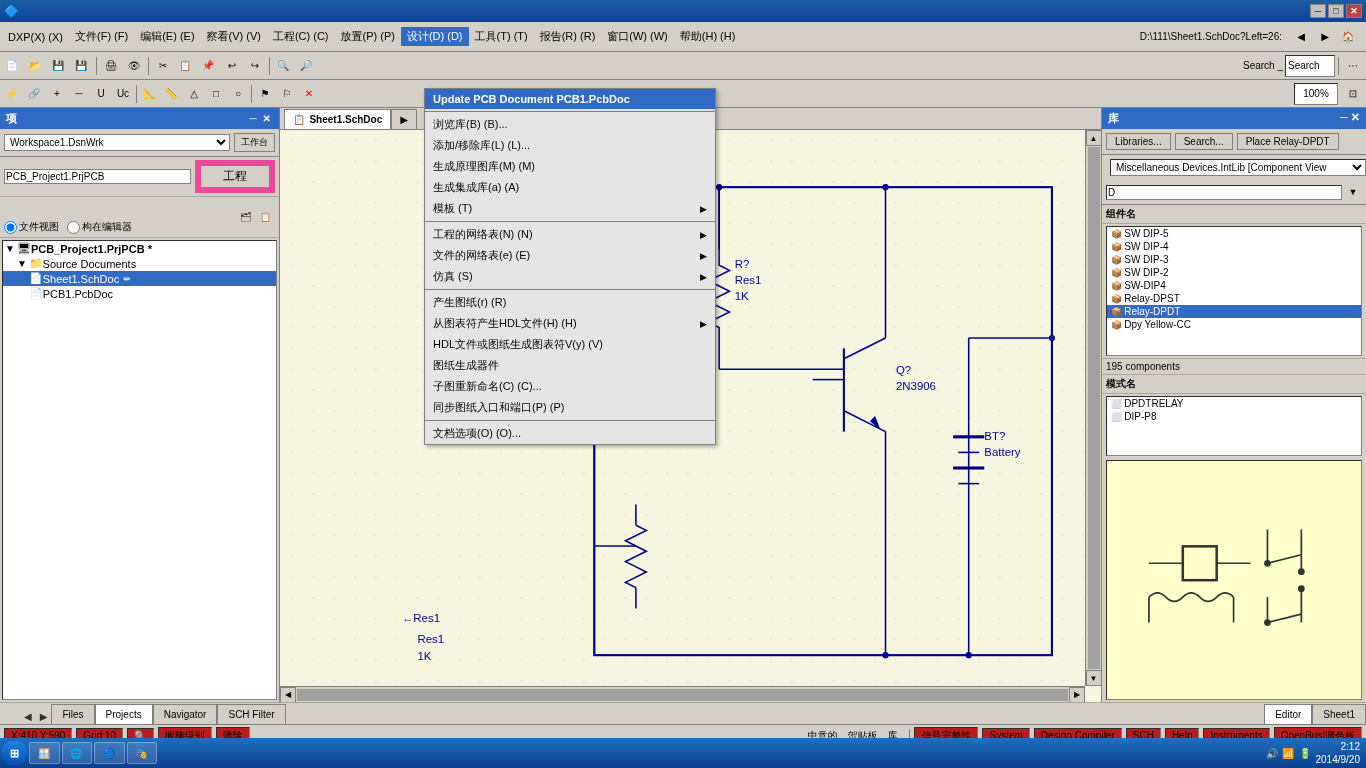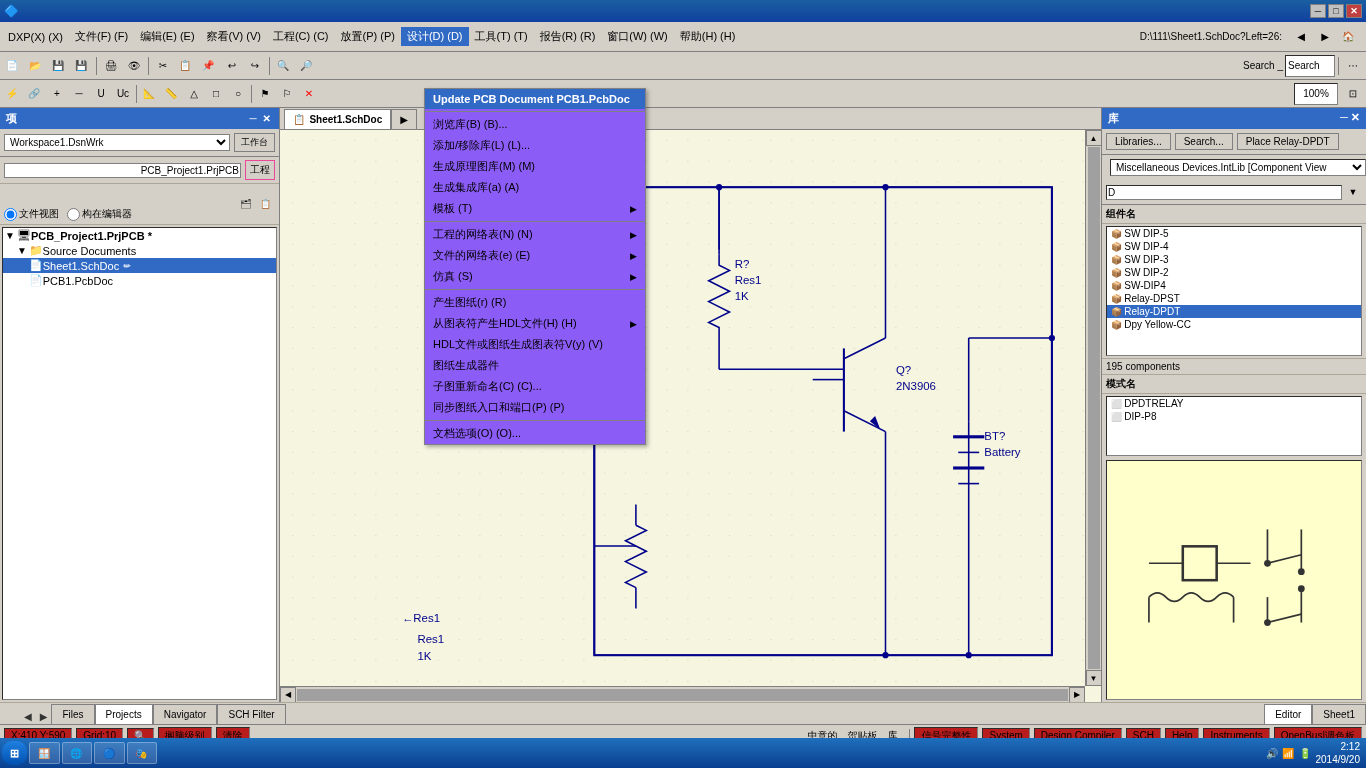"Update PCB Document PCB1.PcbDoc" #design-dropdown { background: #8b5cf6 -> #e5e5e5; width: 222px -> 292px }
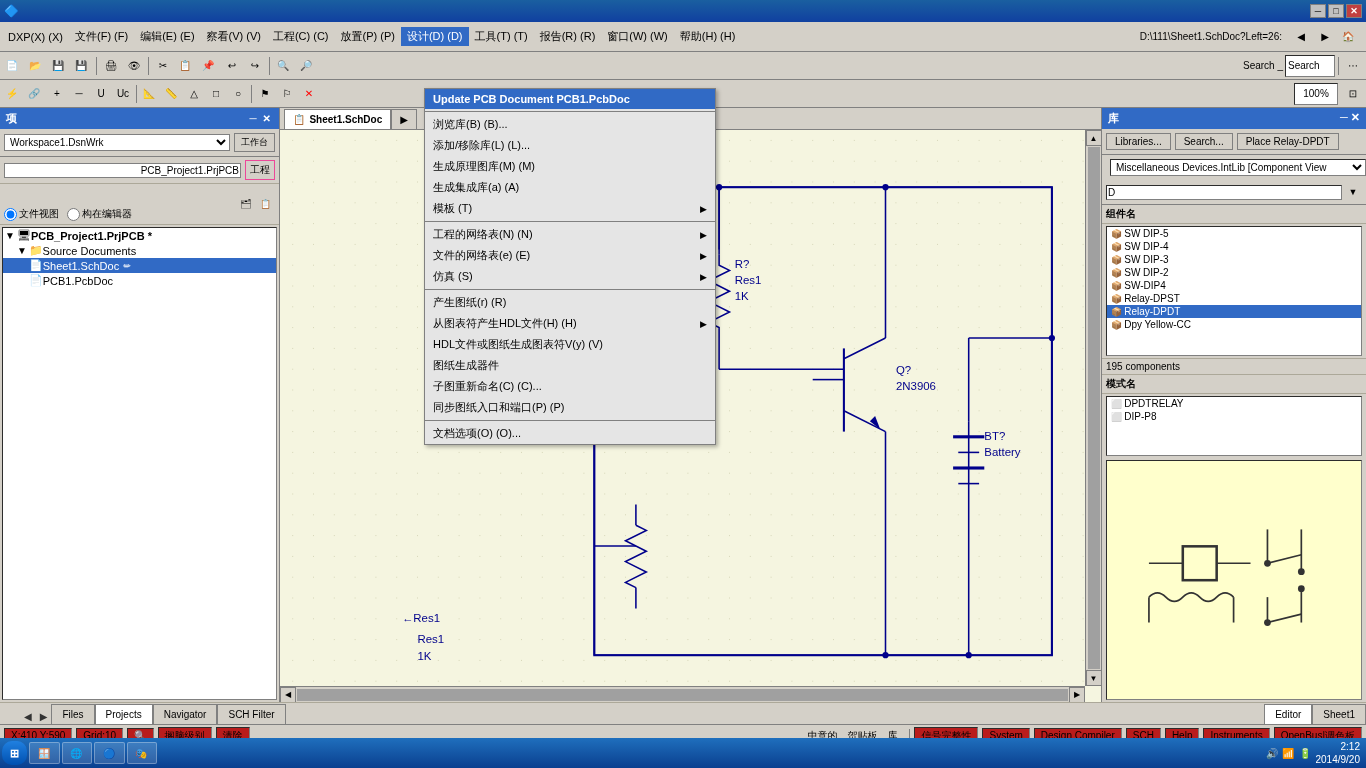"PCB_Project1.PrjPCB" .project-input { text-align: right -> none }
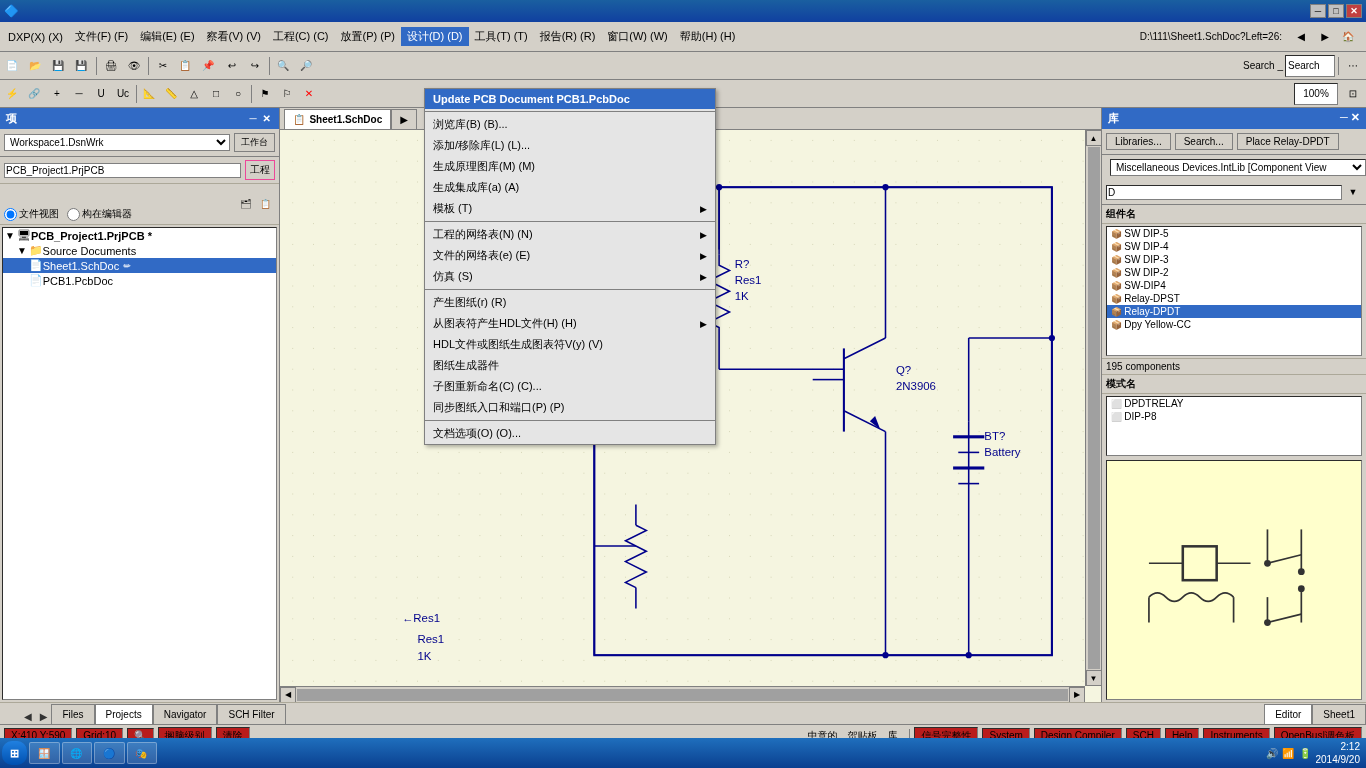"工程" .project-btn { border: 1px solid #ec4899 -> 6px solid #ec4899; font-size: 10px -> 12px; padding: 2px 4px -> 2px 22px }
